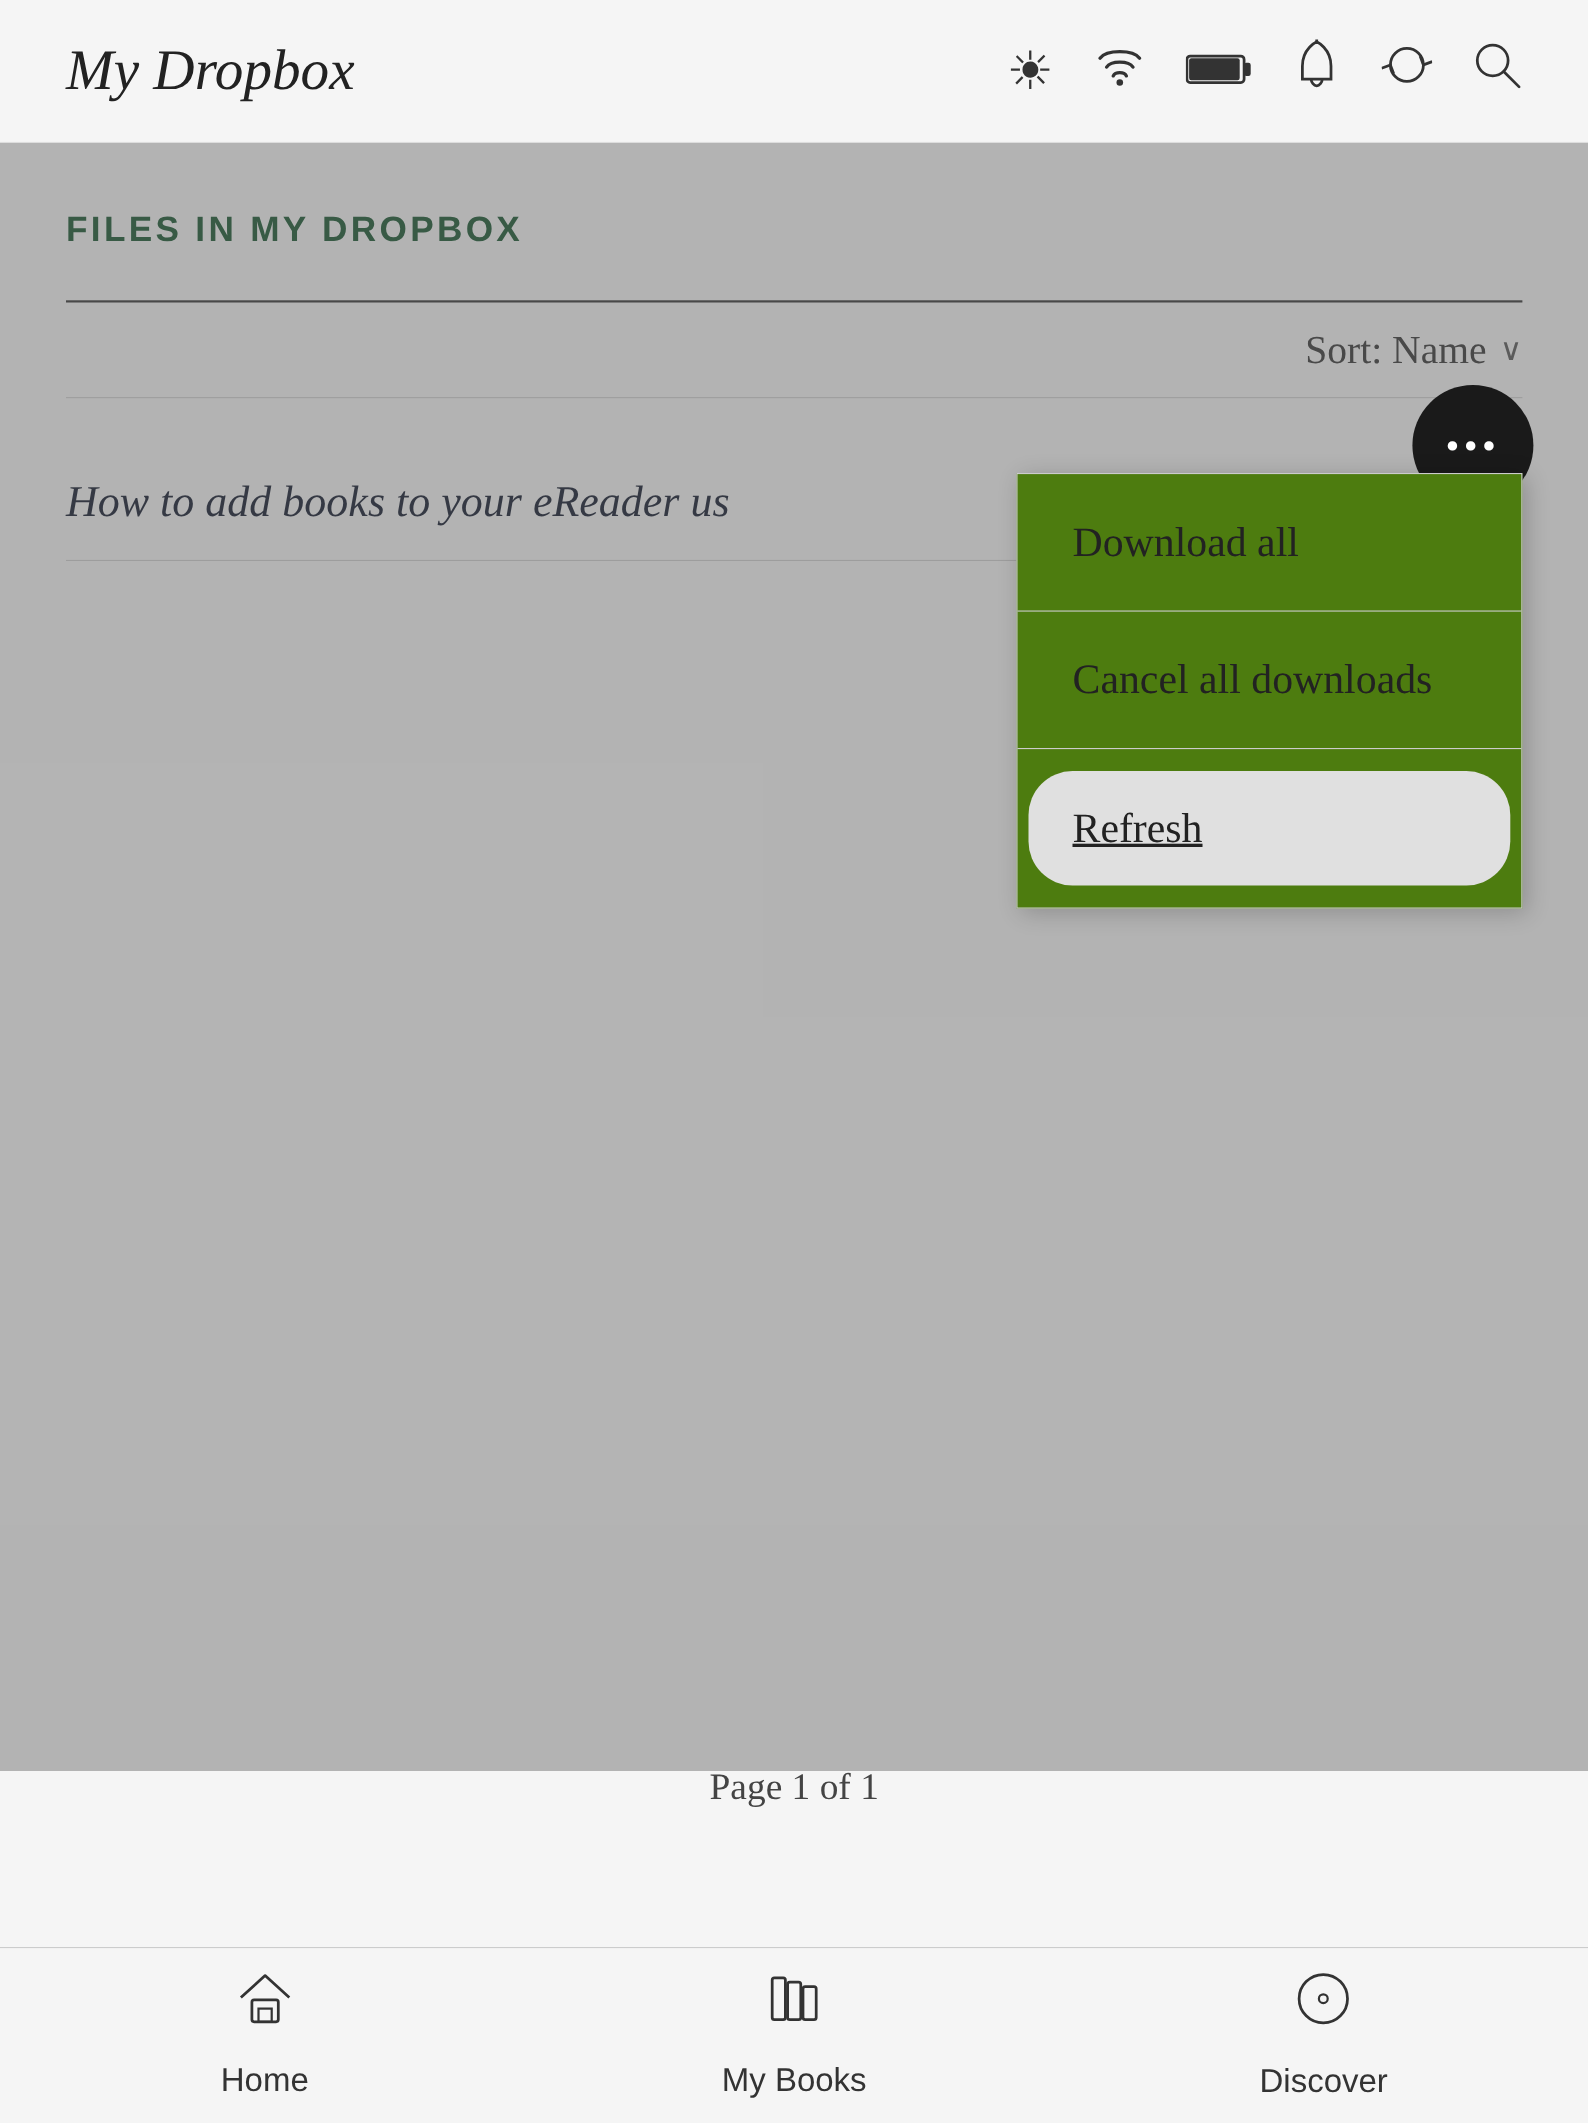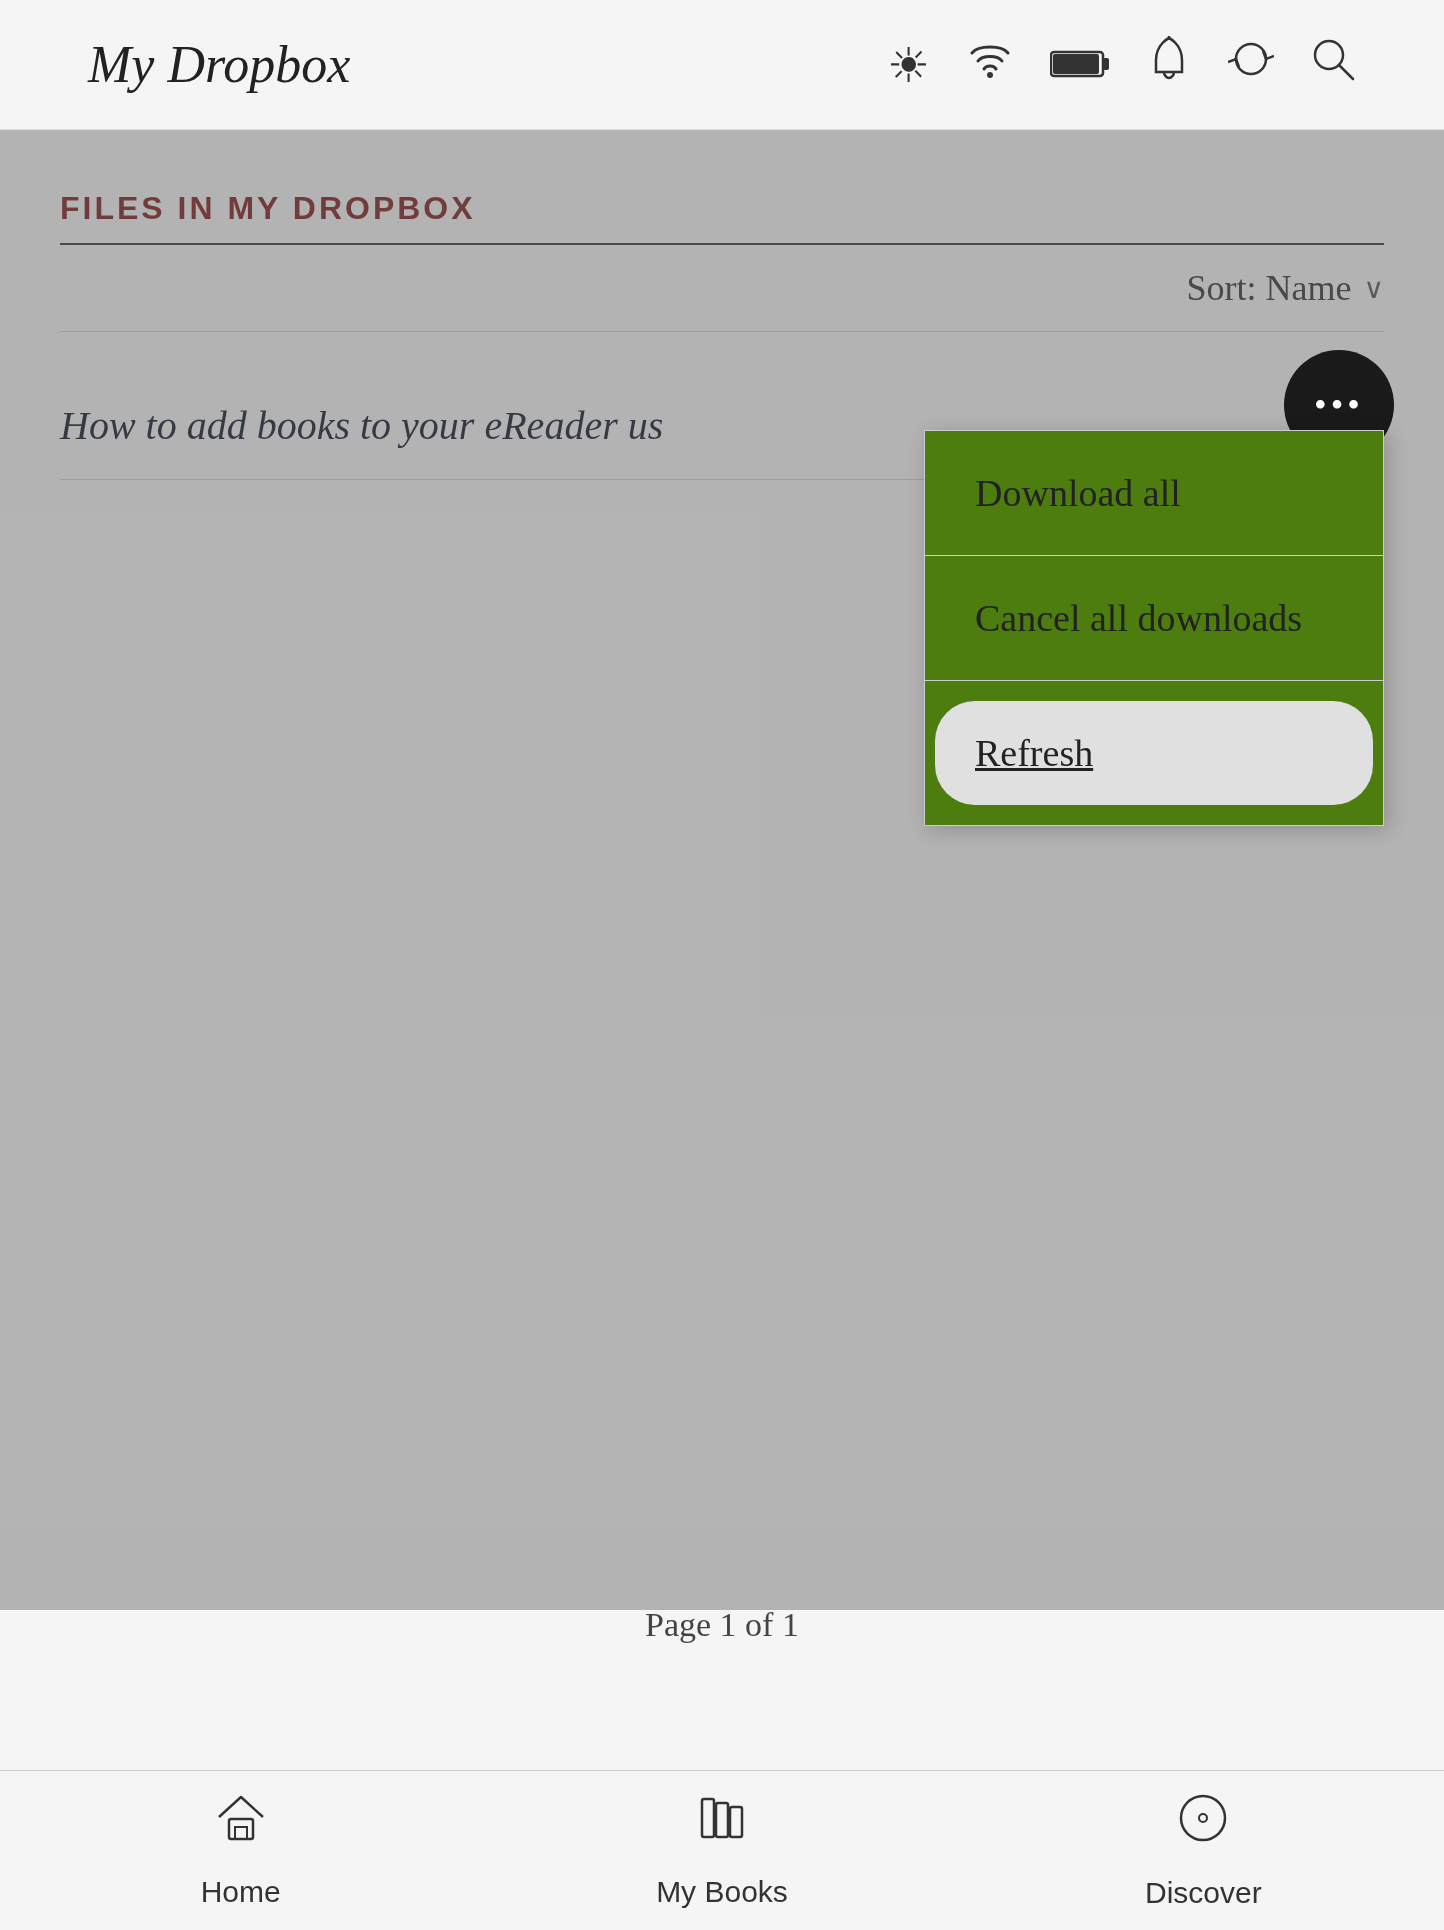"My Dropbox" .header { padding: 0 88px -> 0 60px }
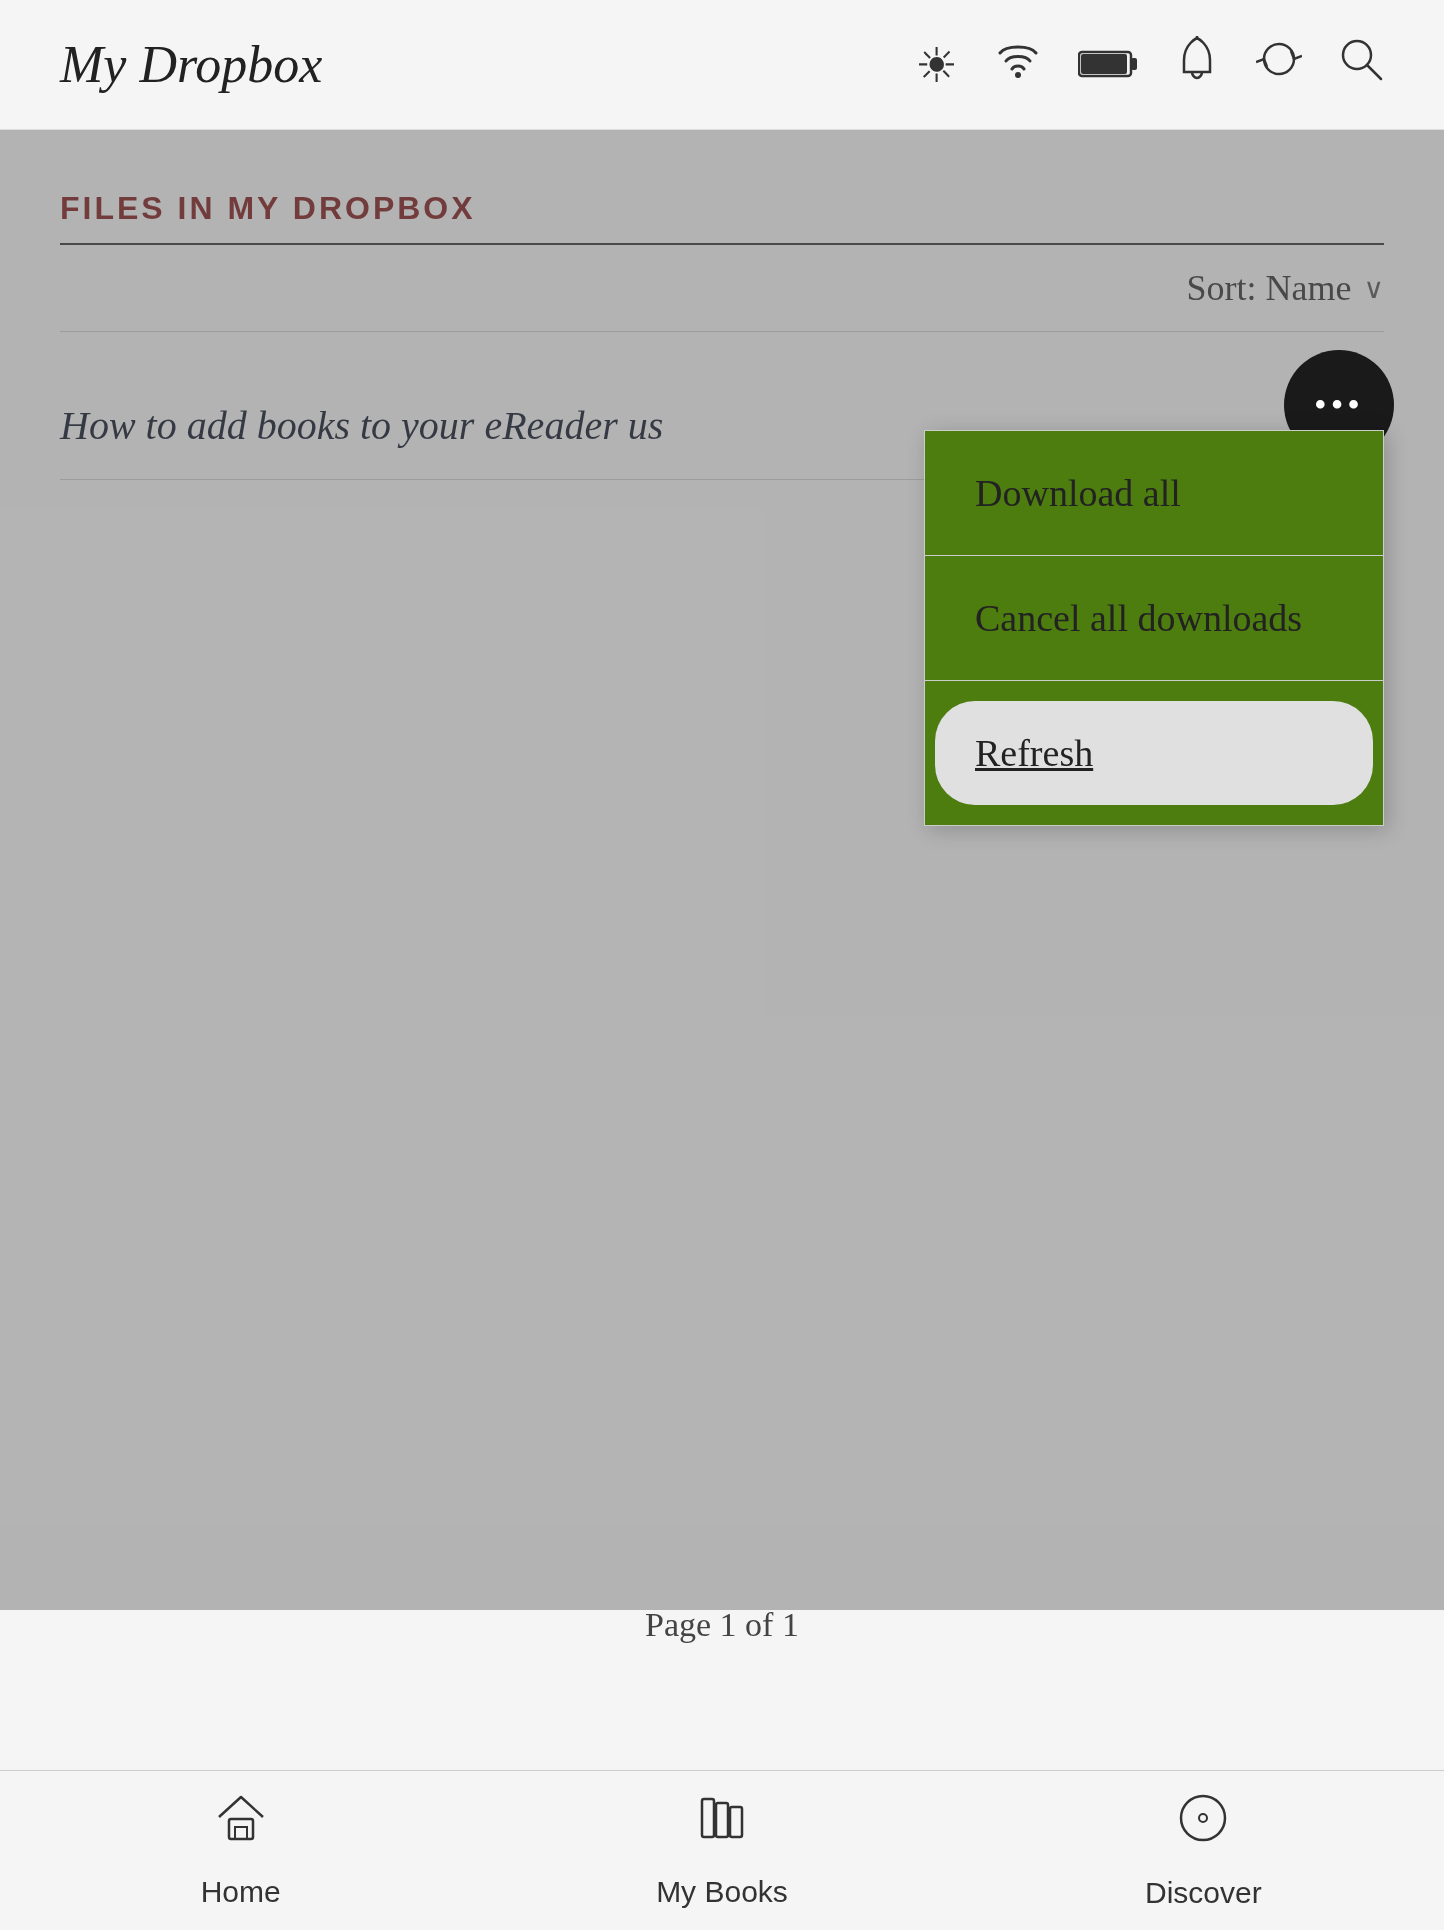"FILES IN MY DROPBOX" .section-title { color: #7f1d1d -> #14532d; margin-bottom: 16px -> 46px }
